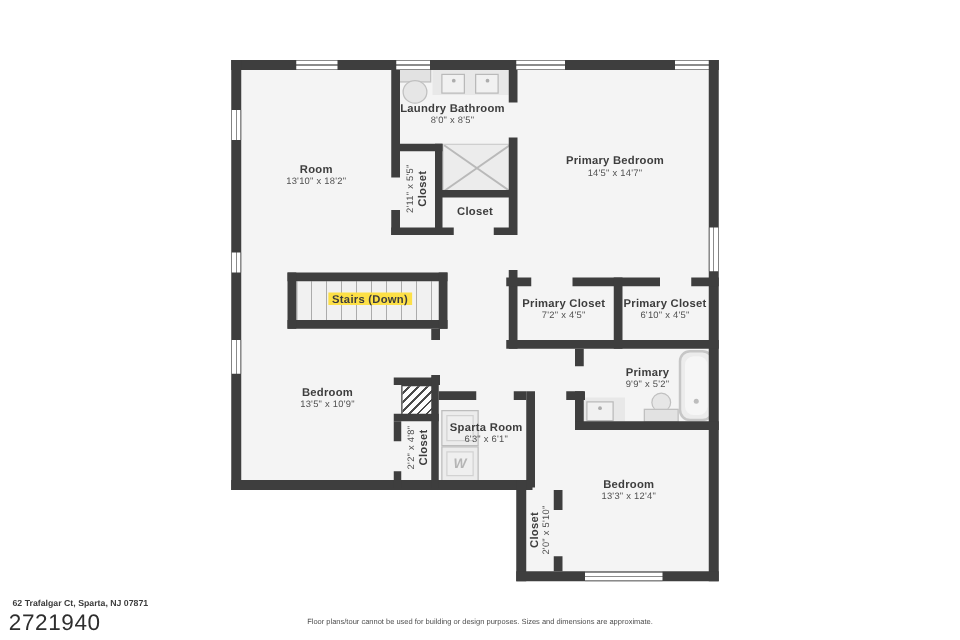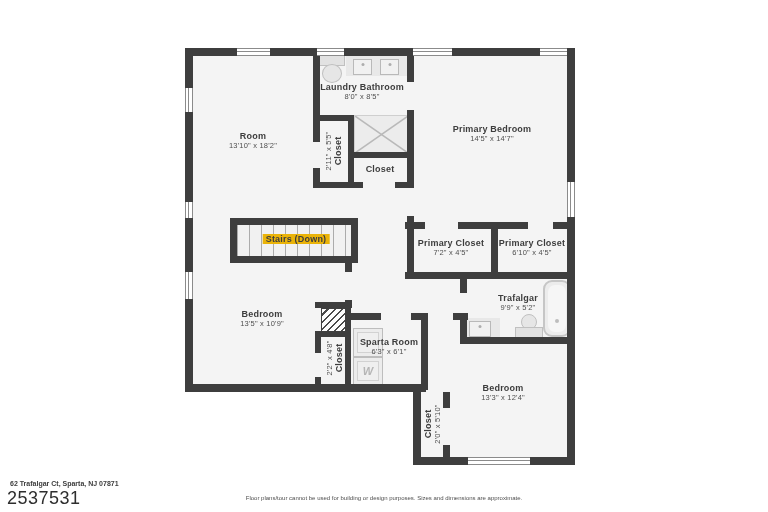"Stairs (Down)" .lbl.bg { background: #eab308 -> #fde047 }
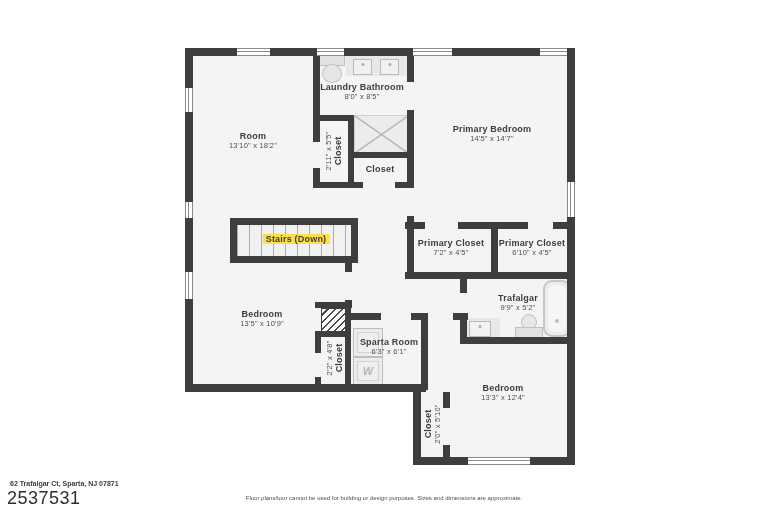"Trafalgar" span.nm { text: Trafalgar -> Primary }
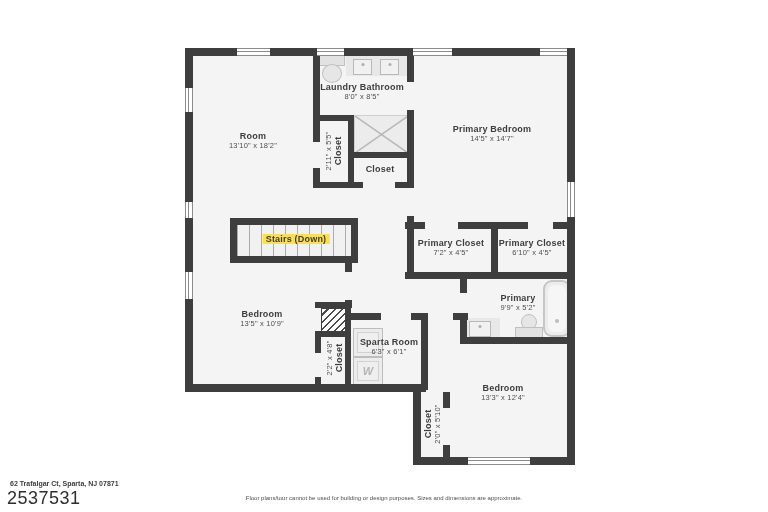"2537531" div.footer-id { text: 2537531 -> 2721940 }
